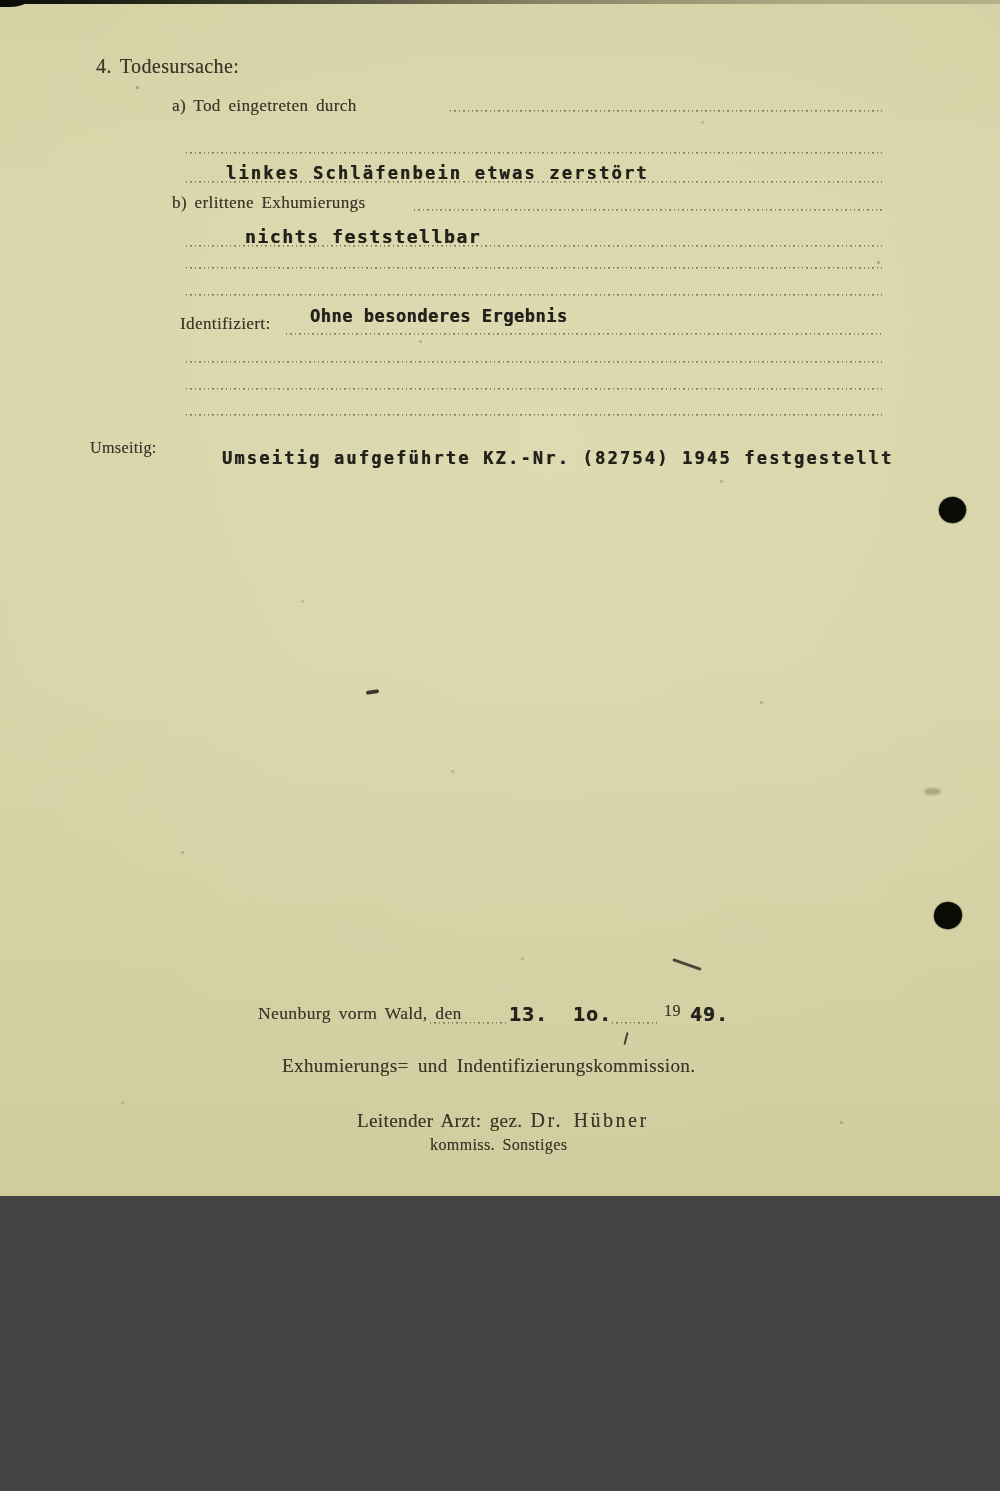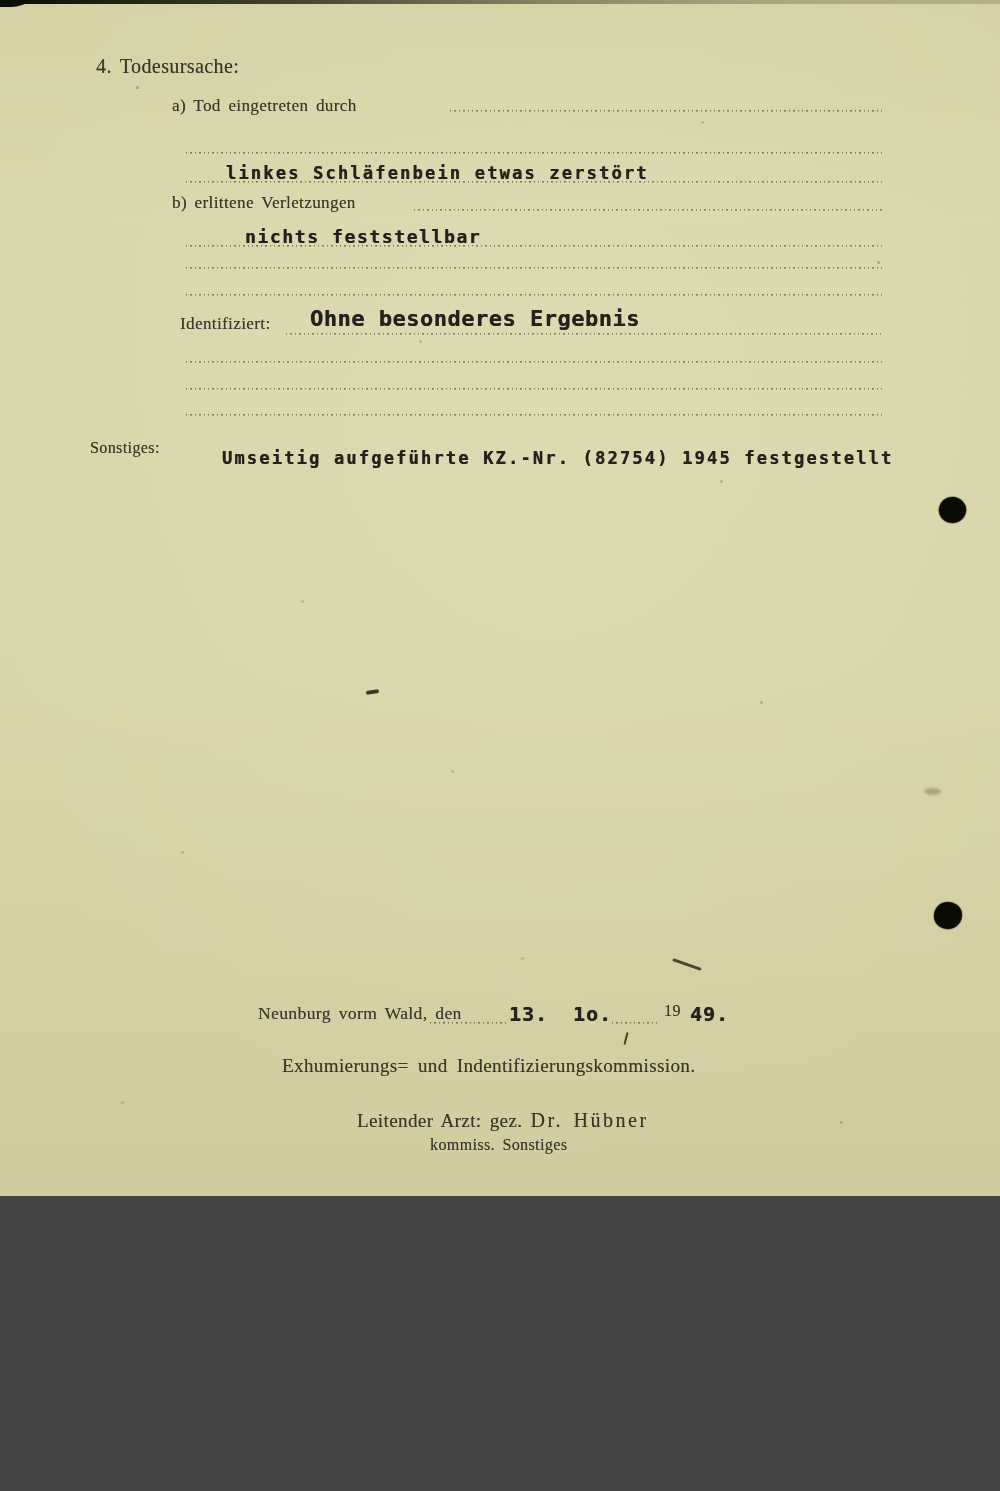"b) erlittene Verletzungen" div.abs { text: Verletzungen -> Exhumierungs }
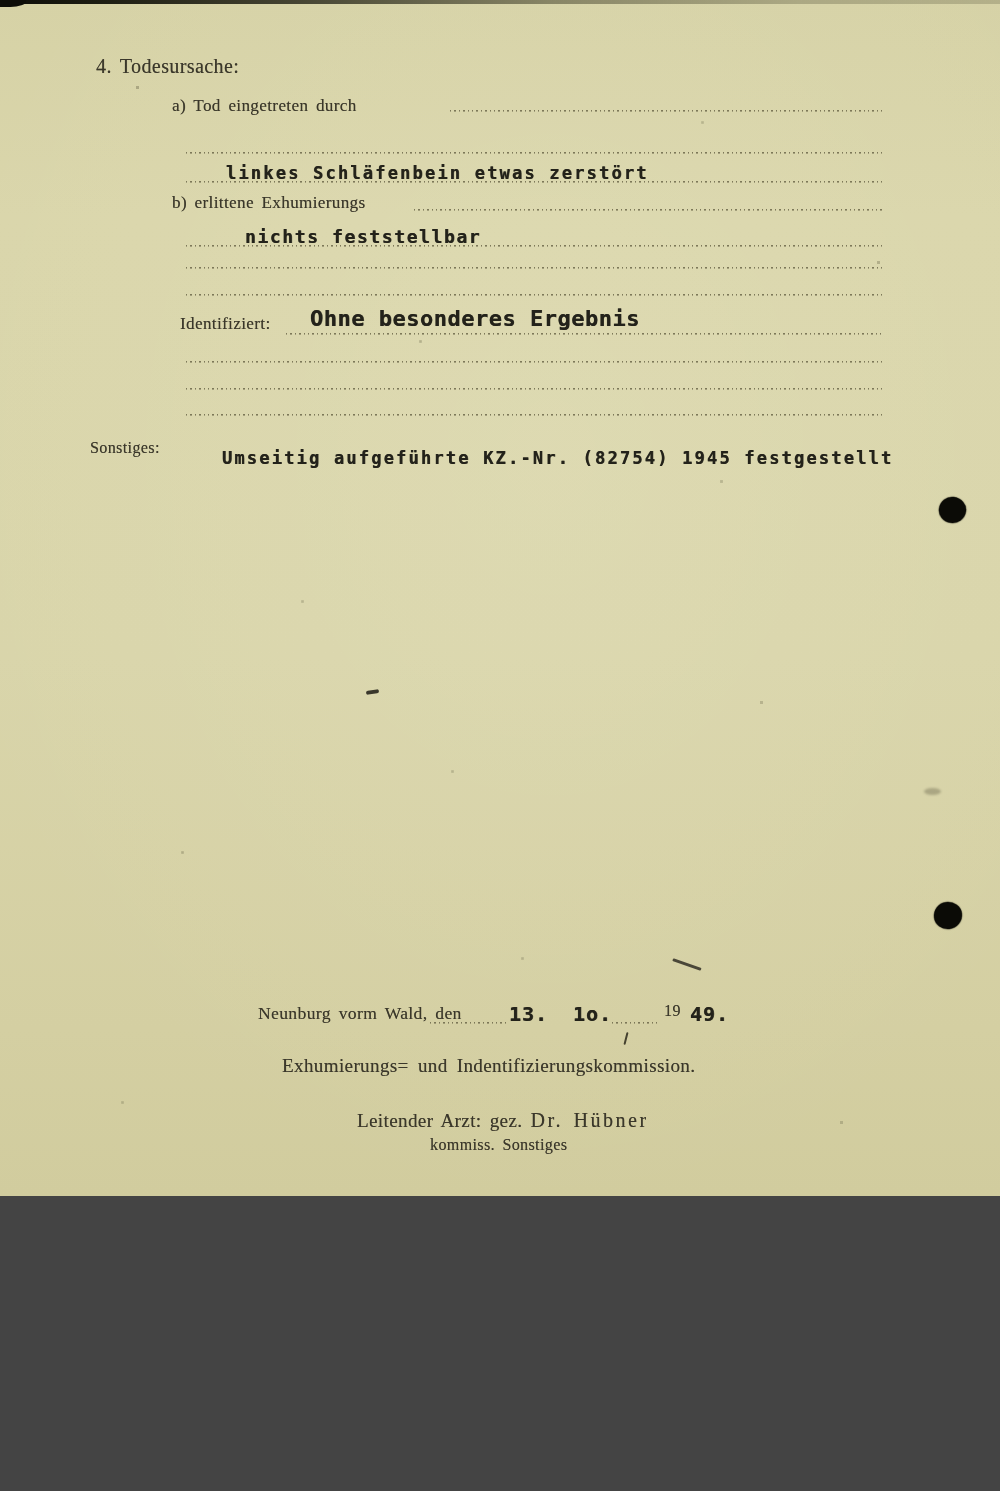"Ohne besonderes Ergebnis" div.abs { font-size: 22px -> 17px }
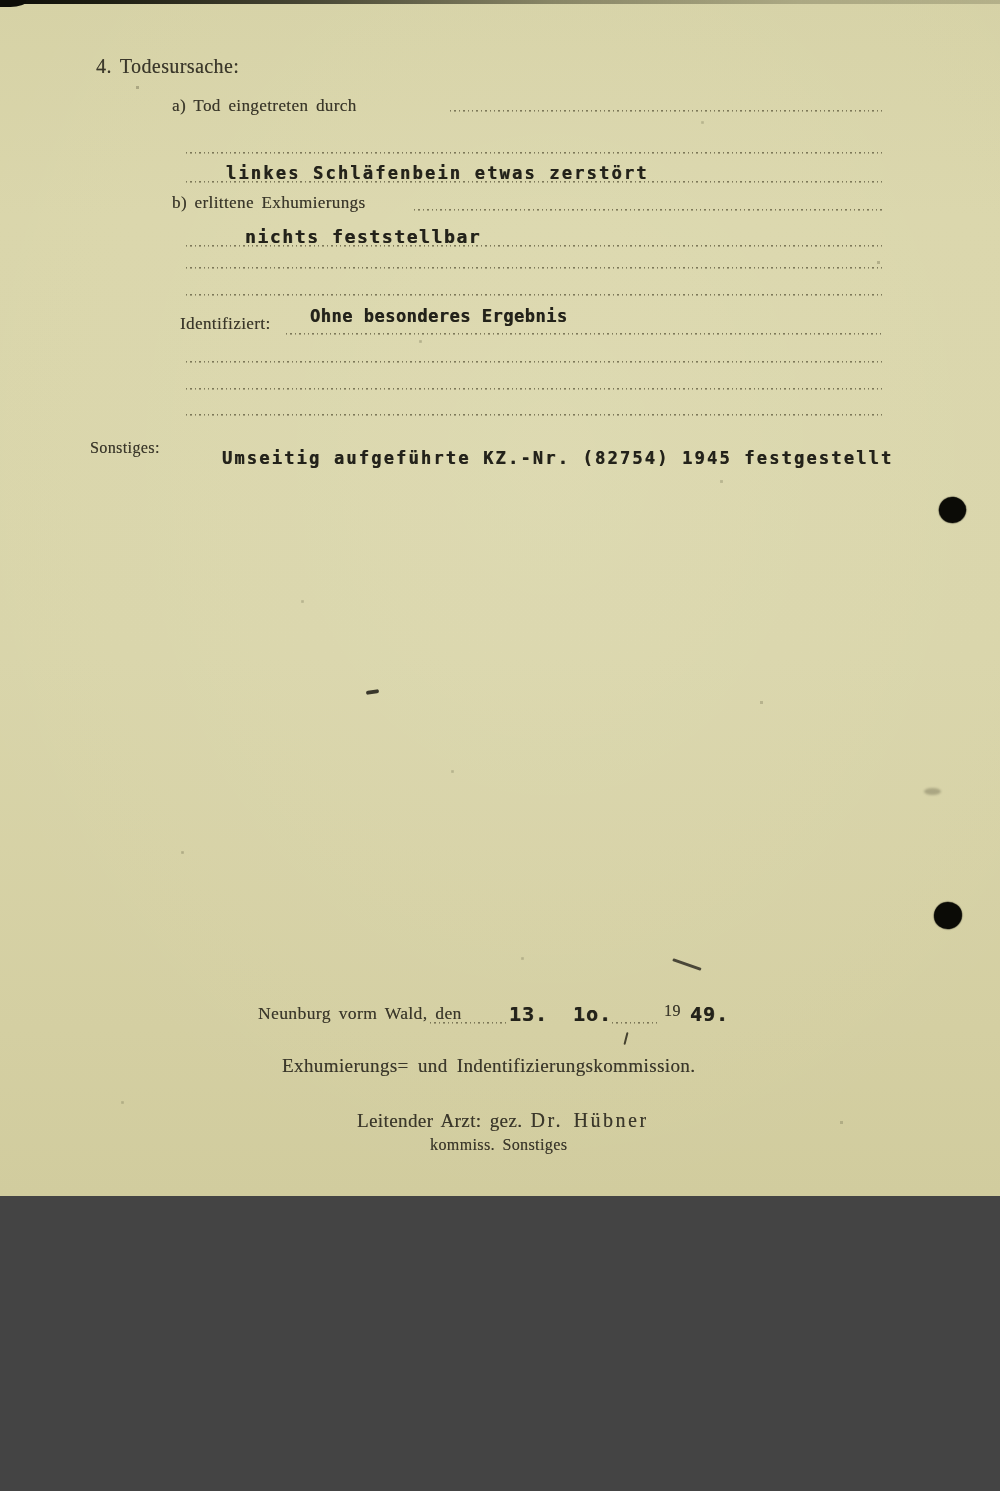"Sonstiges:" div.abs { text: Sonstiges -> Umseitig }
